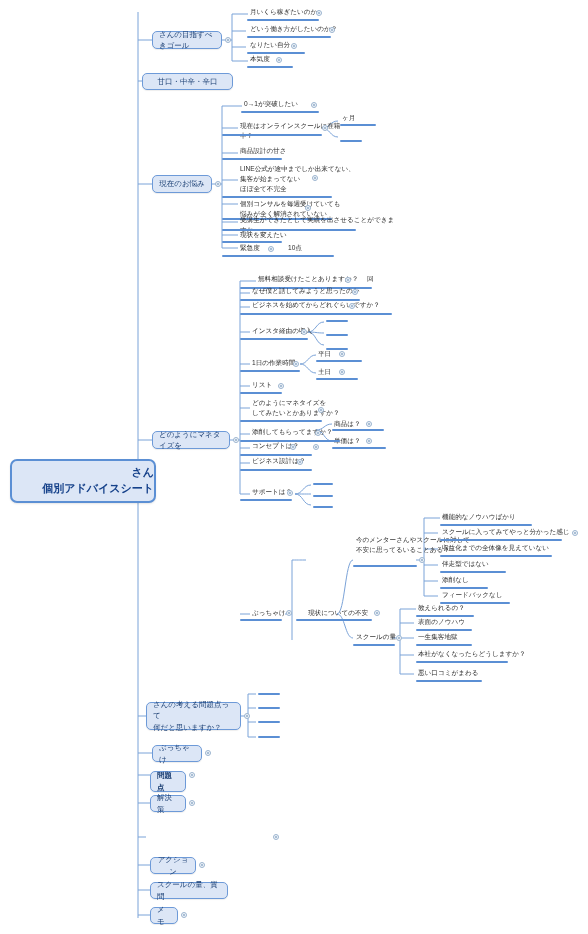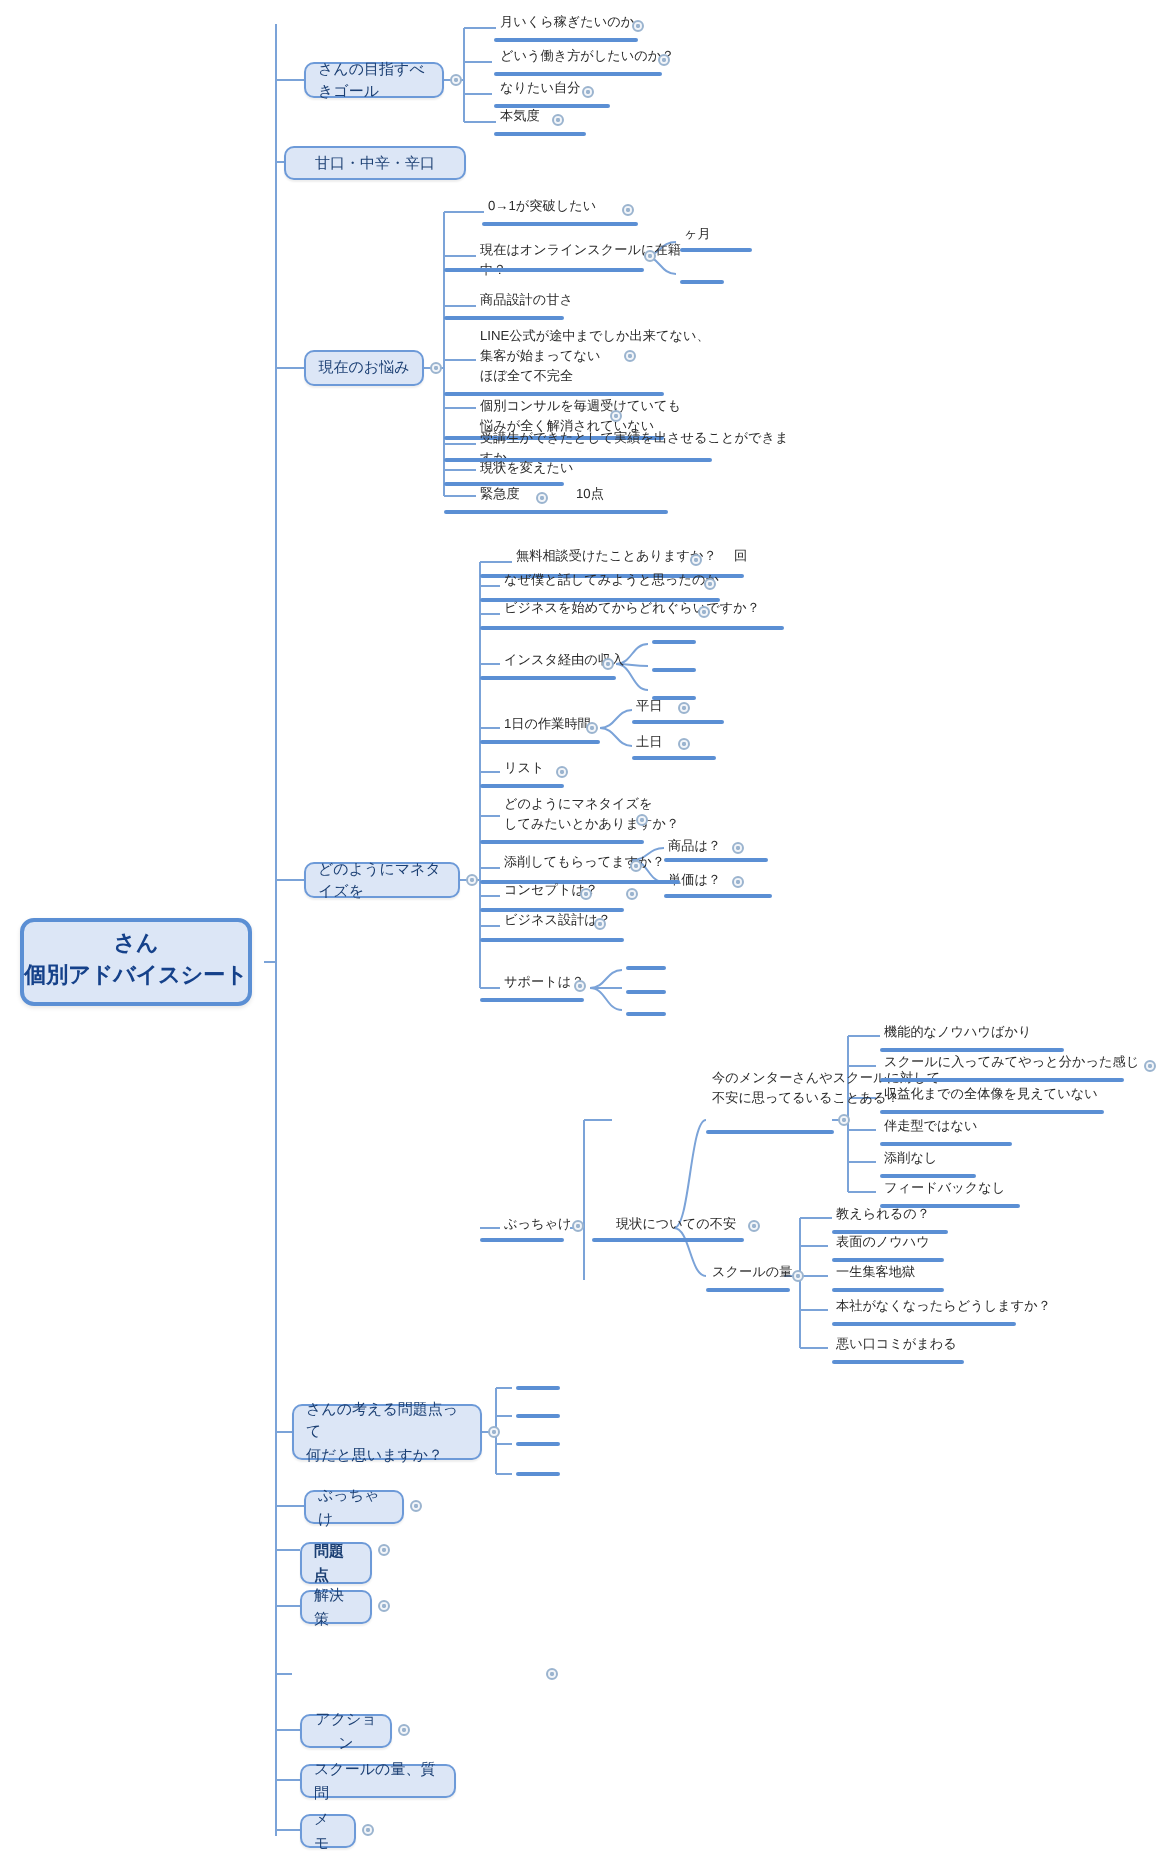"さん" div.root-node { align-items: none -> flex-end; width: 116px -> 146px }
